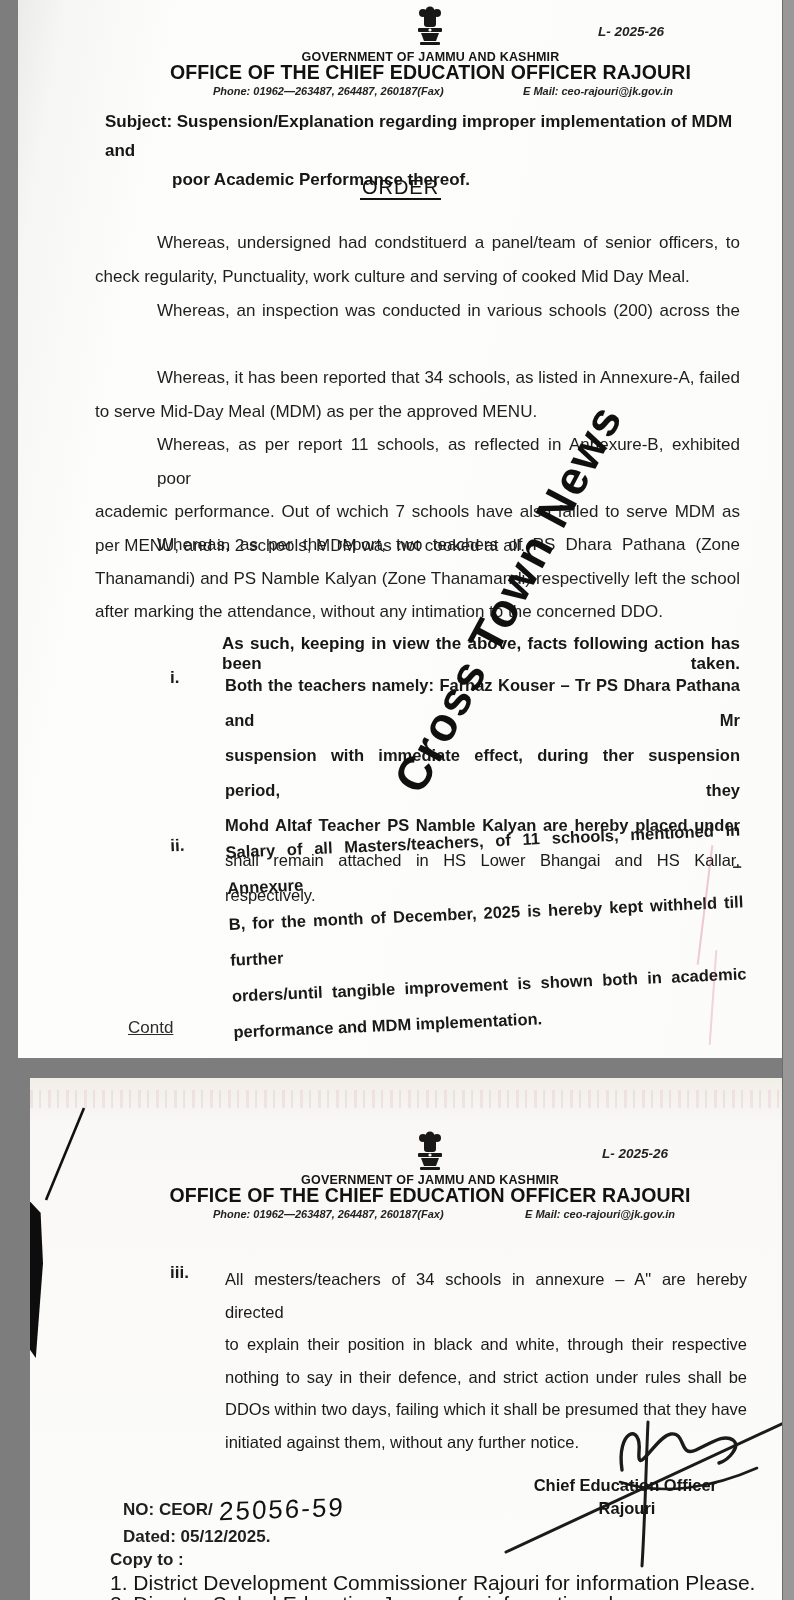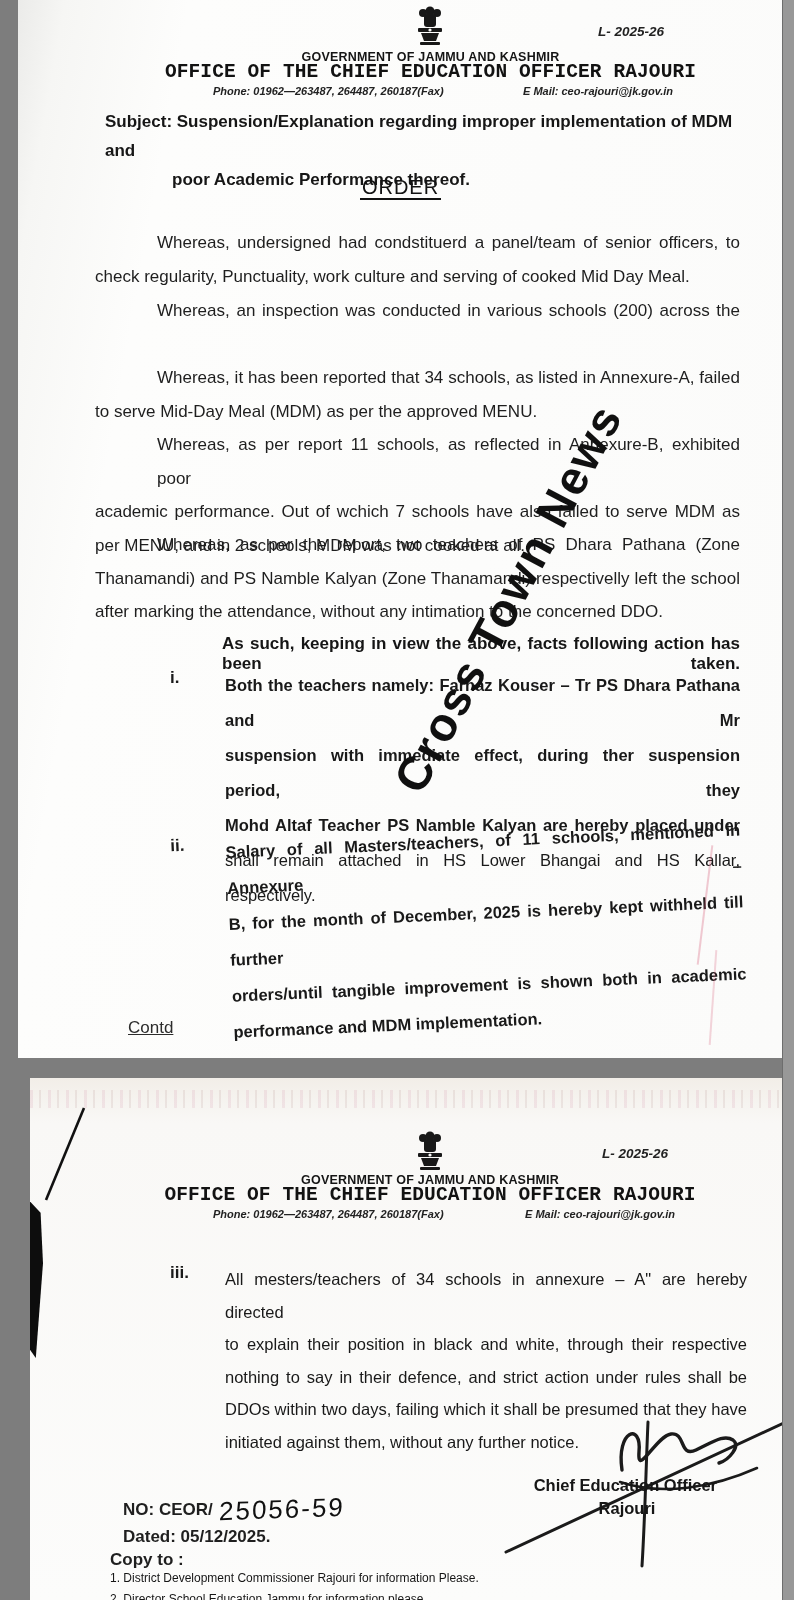"OFFICE OF THE CHIEF EDUCATION" .office { font-family: Liberation Mono, monospace -> none }
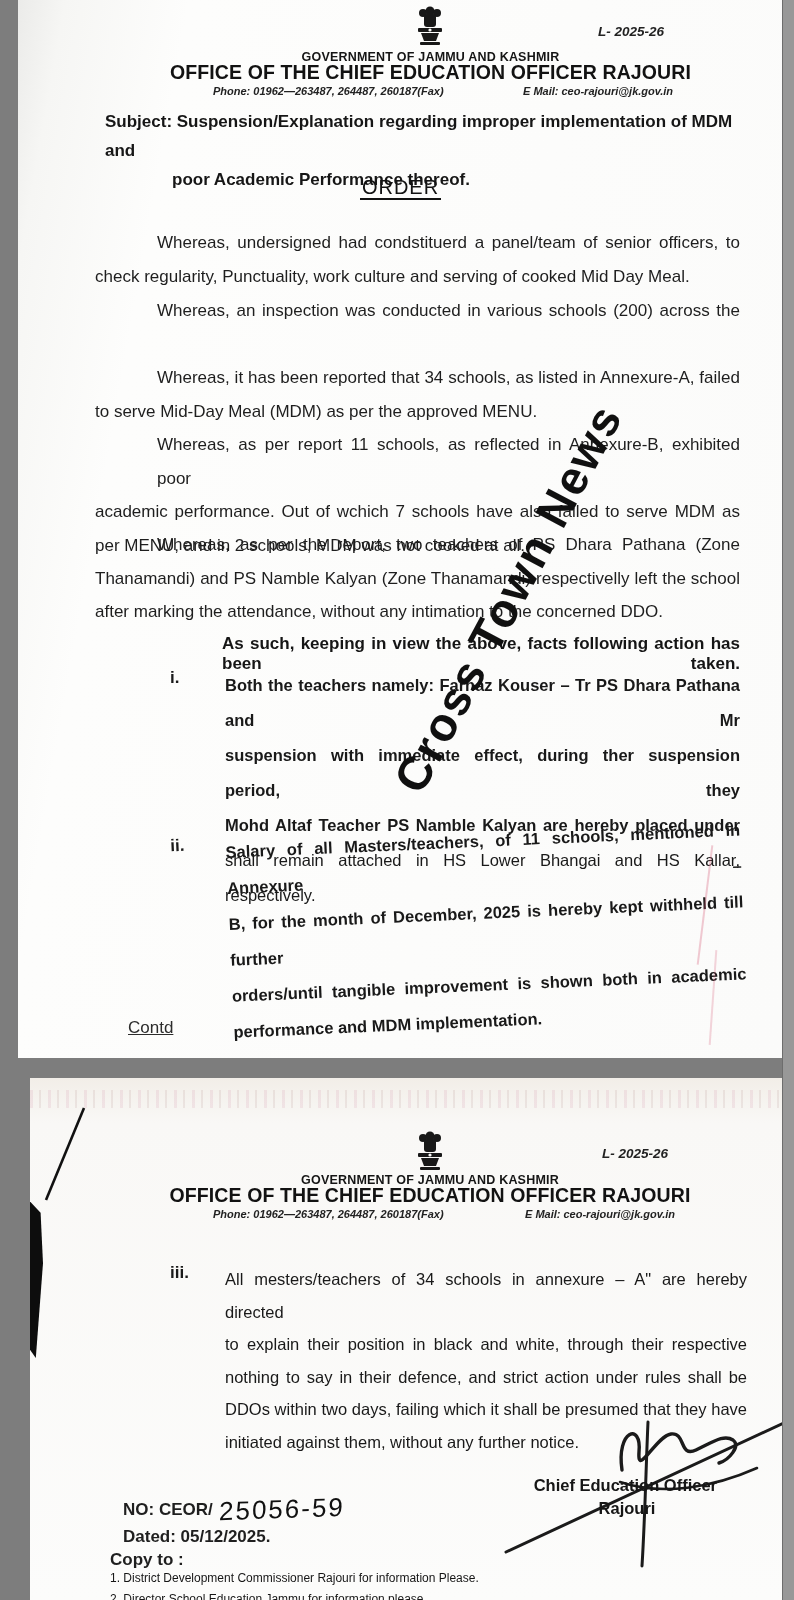"1. District Development Commissioner" .copyline { font-size: 12px -> 21px }
